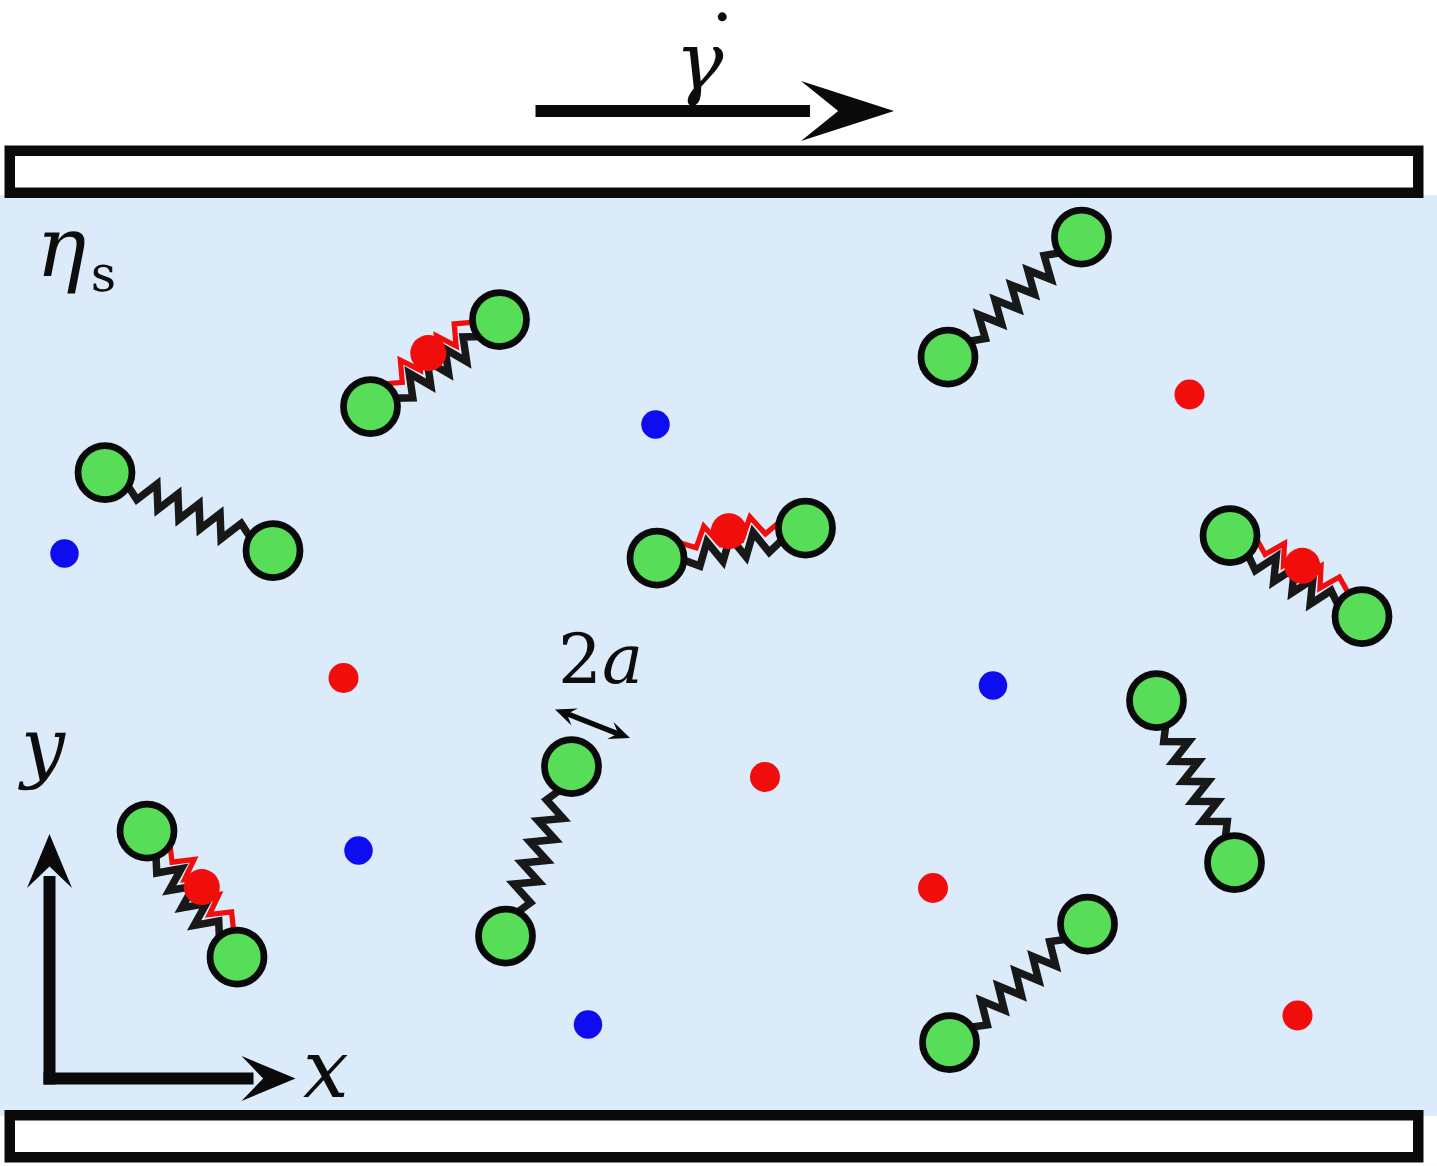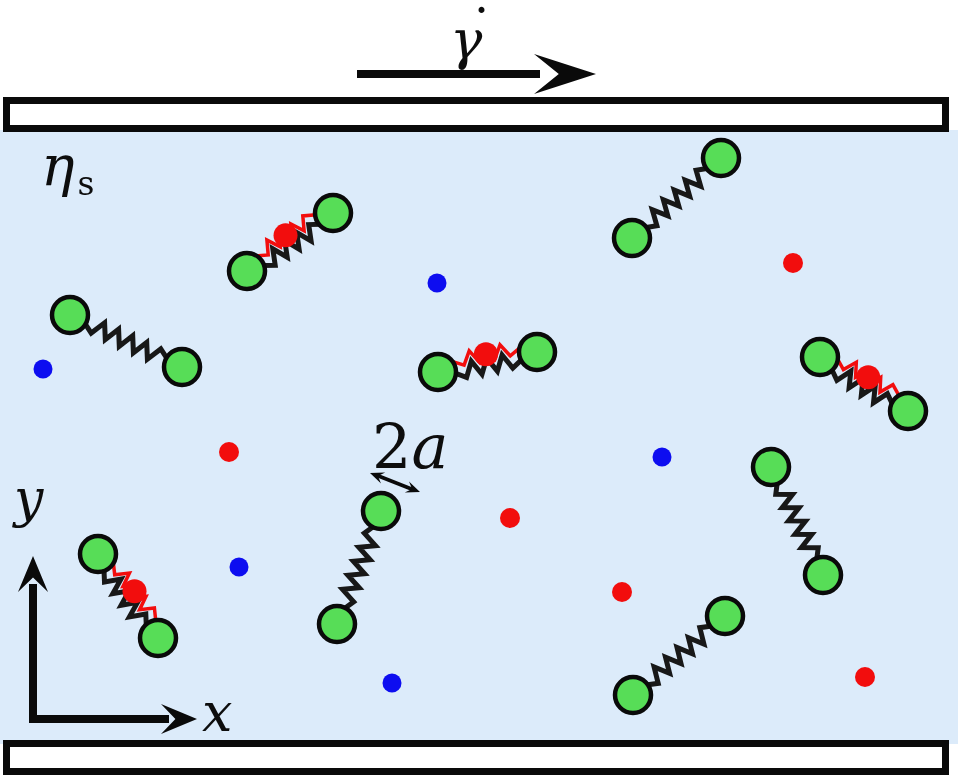"ηs" #viscosity-label { left: 41px -> 24px }
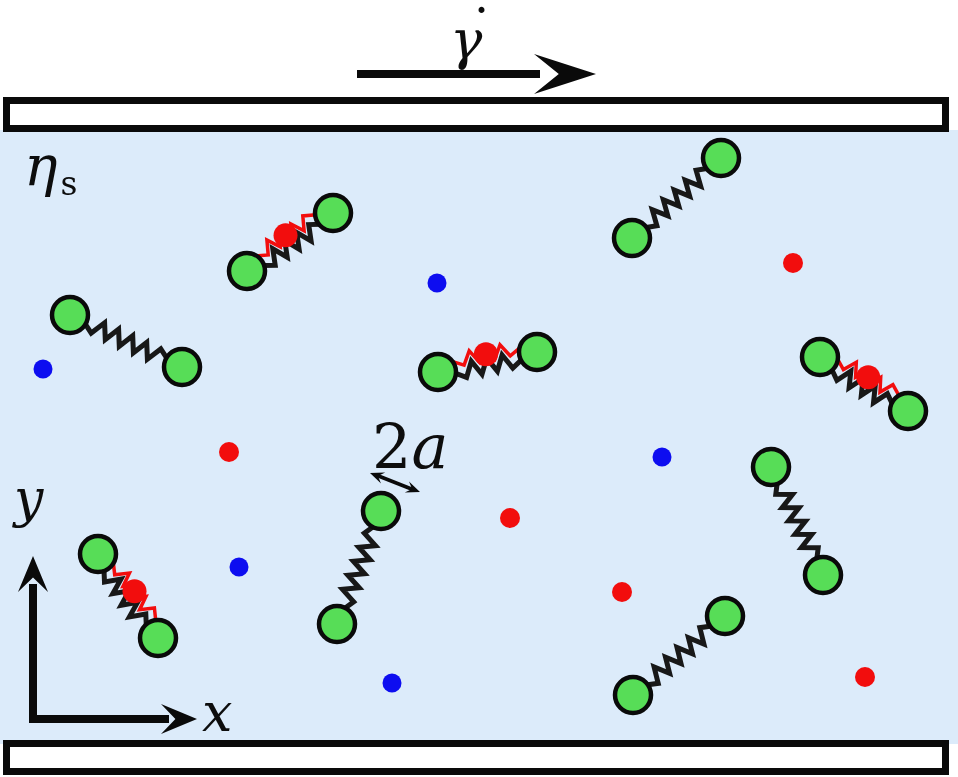"2a" #diameter-label { font-size: 62px -> 46px }
